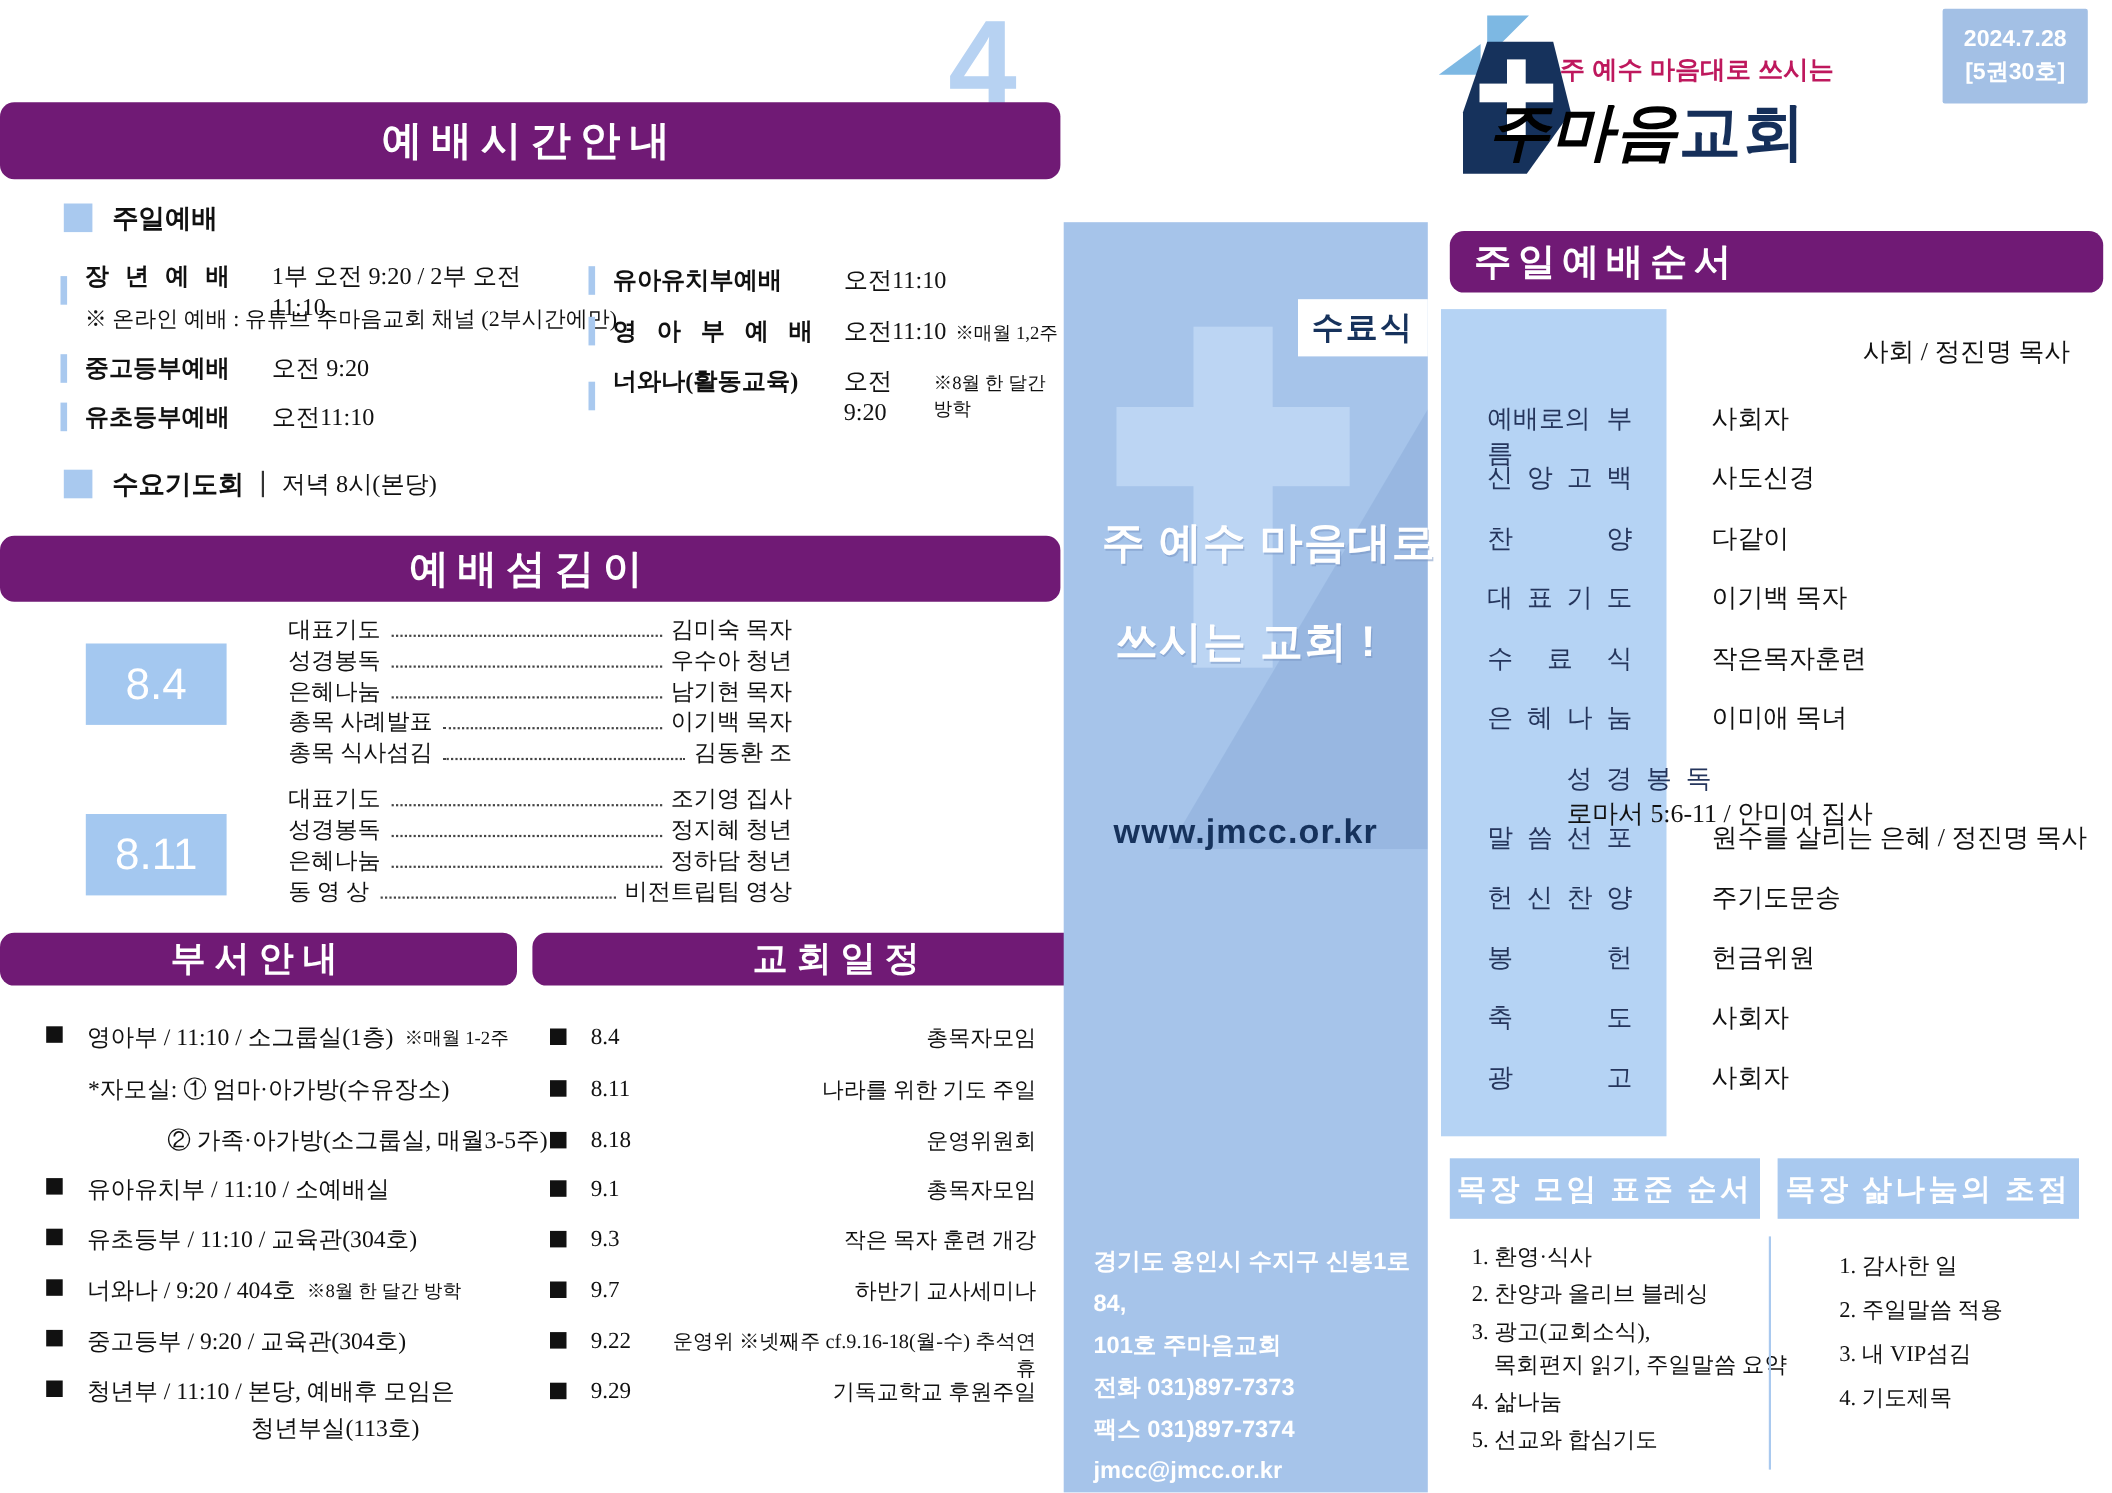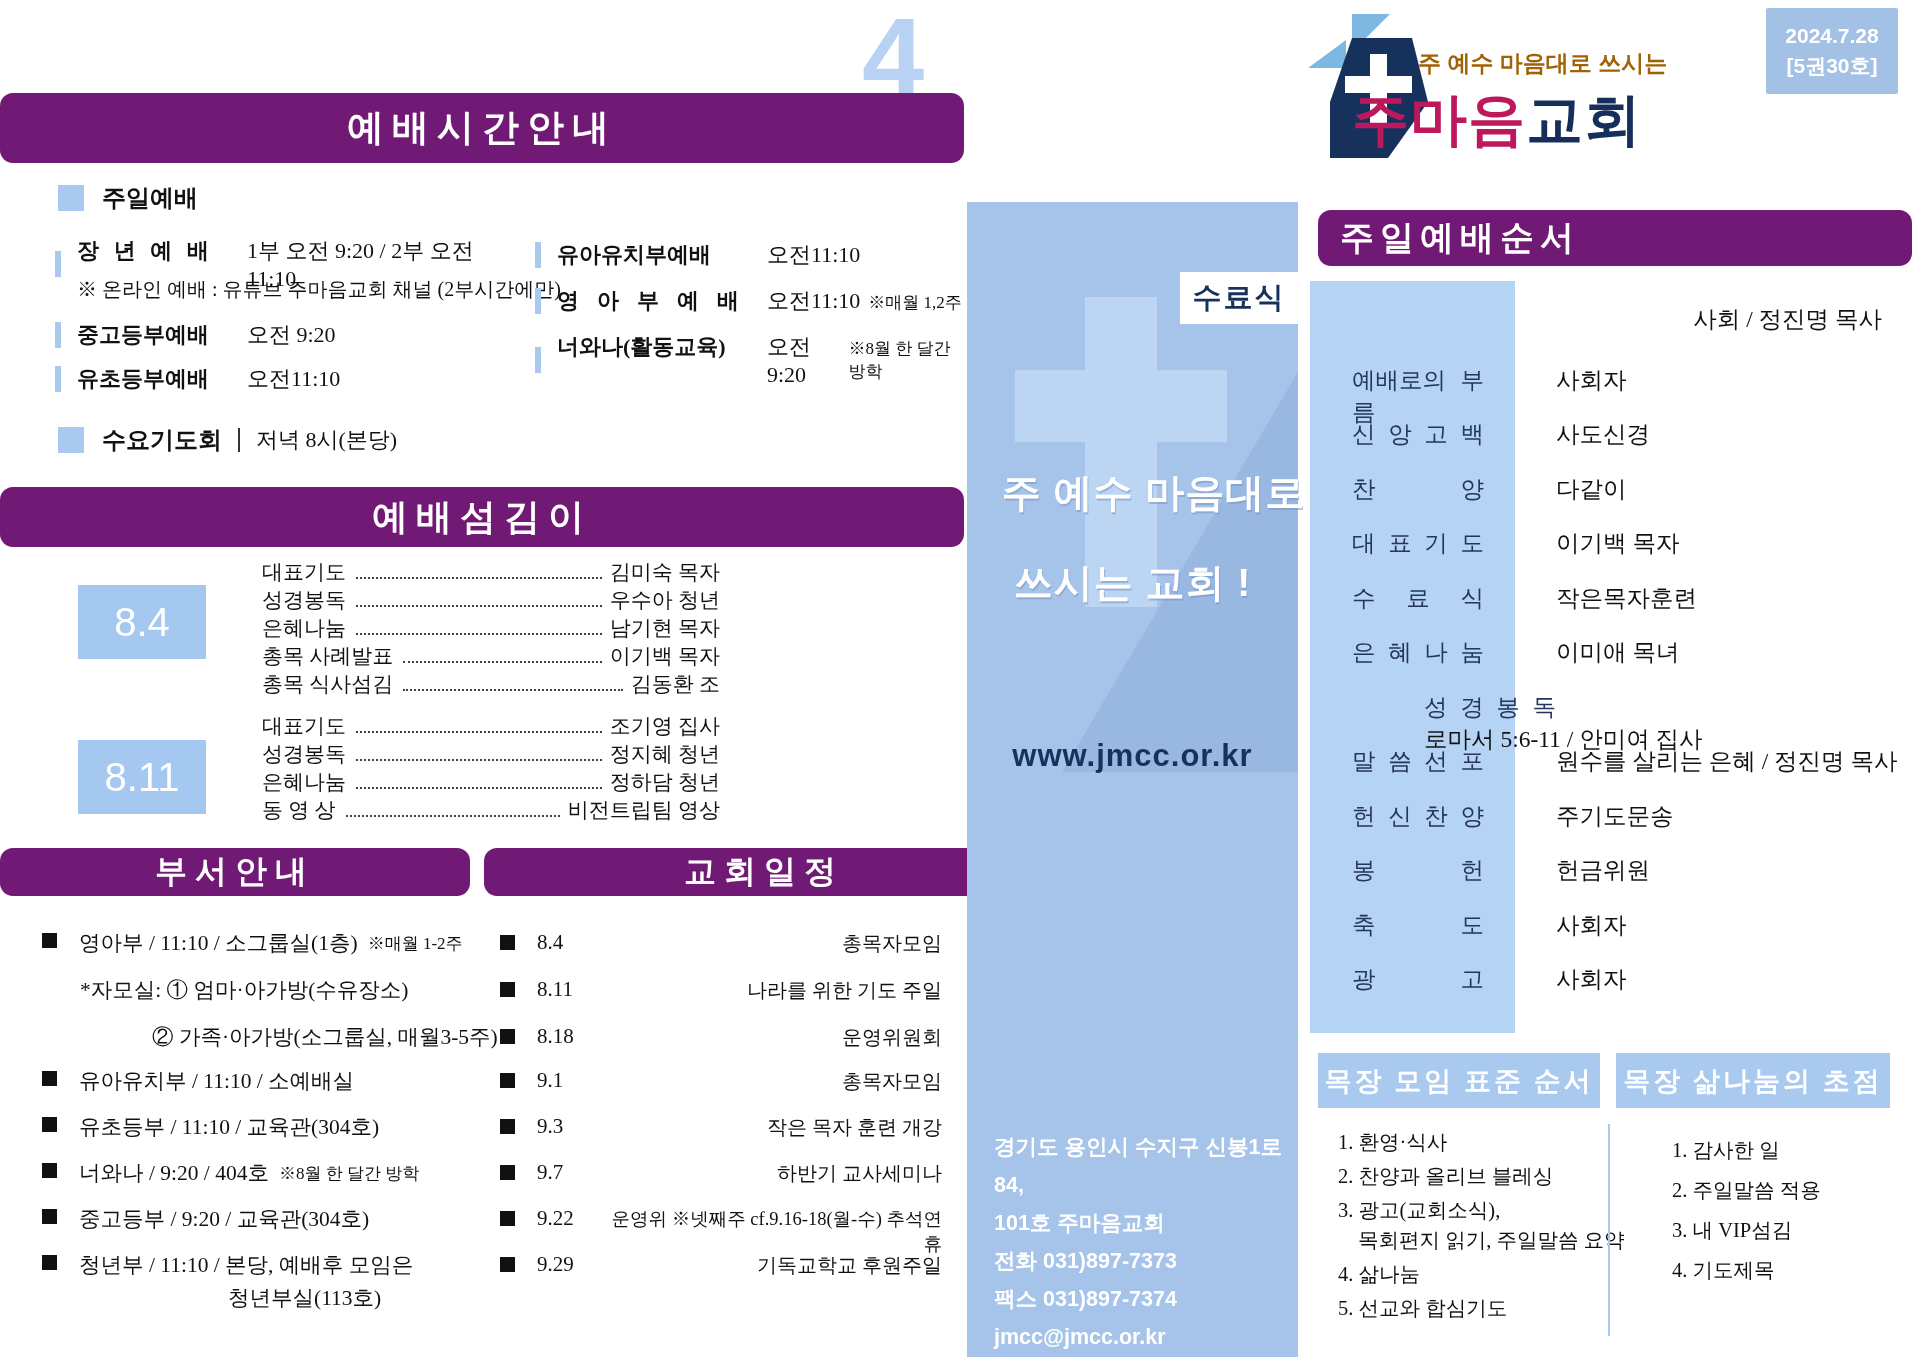"주 예수 마음대로 쓰시는" .logo-tagline { color: #a16207 -> #be185d }
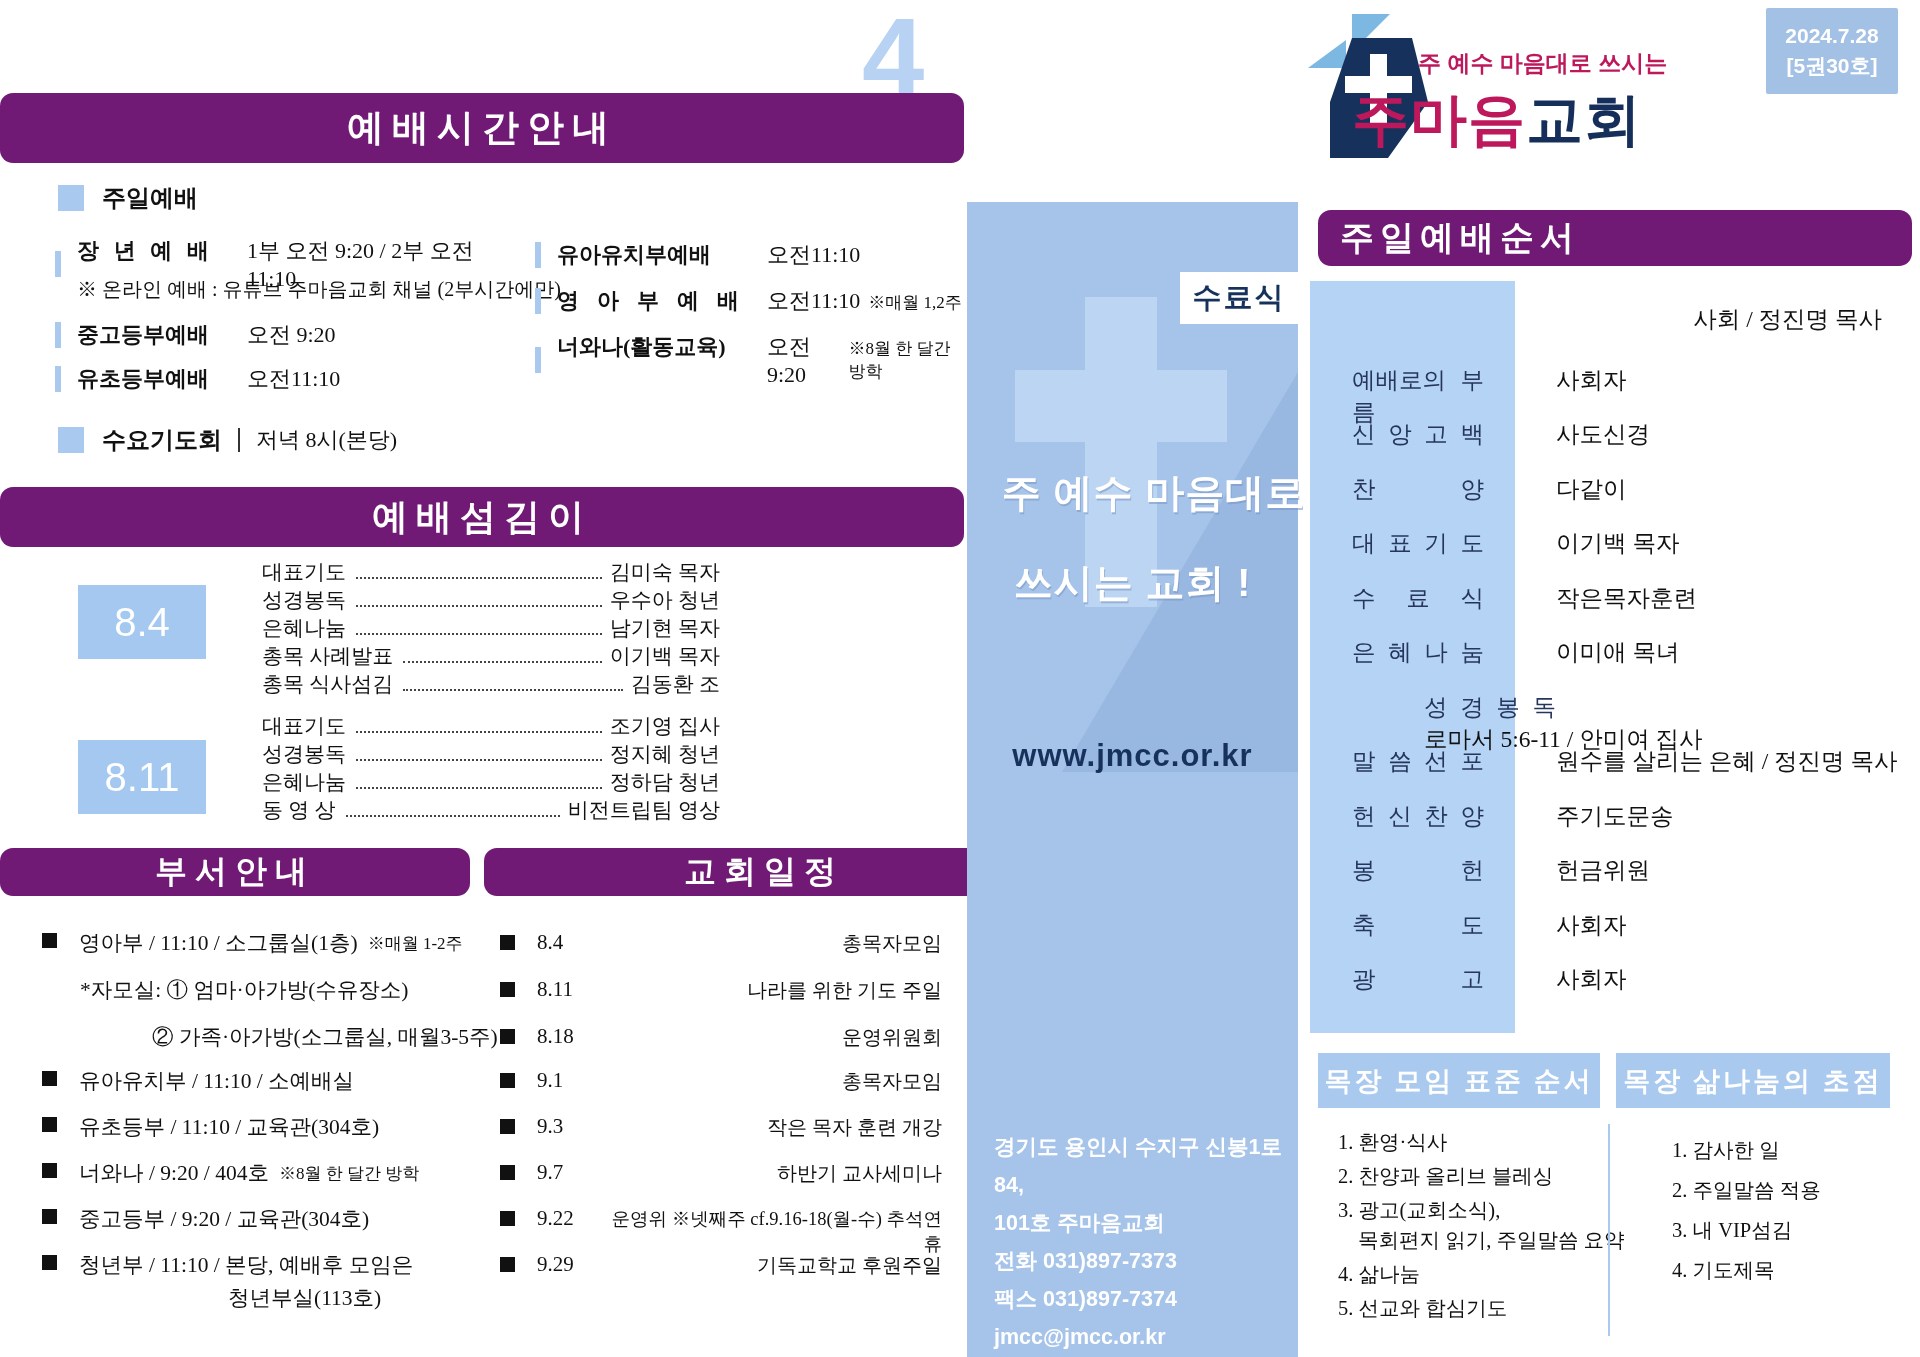"주마음" .logo-name .p1 { color: #be185d -> #000000; font-style: none -> italic }
